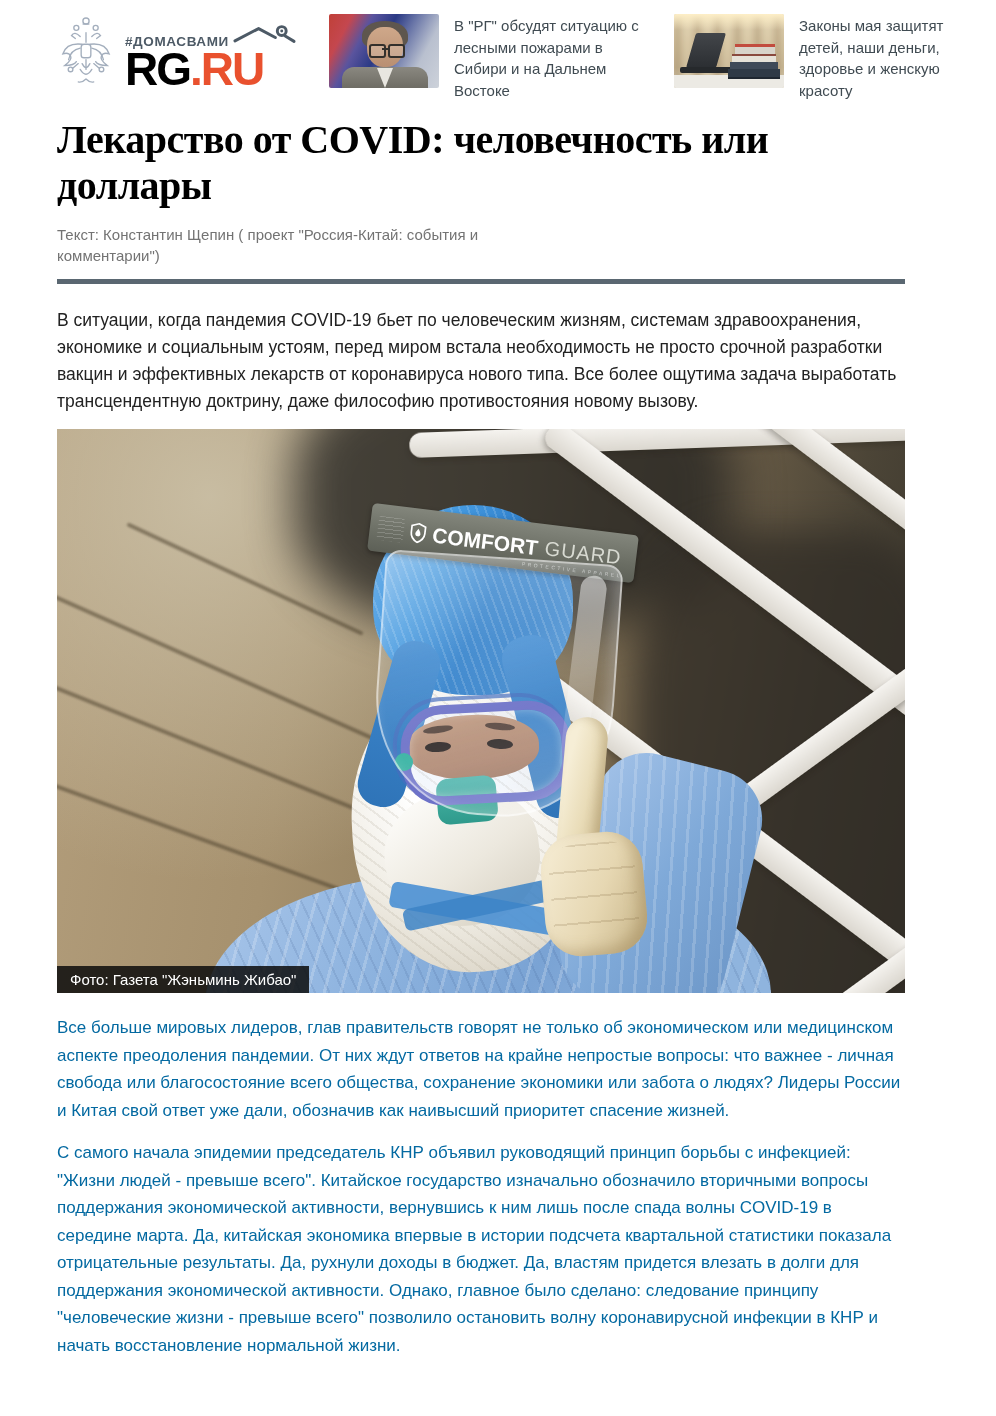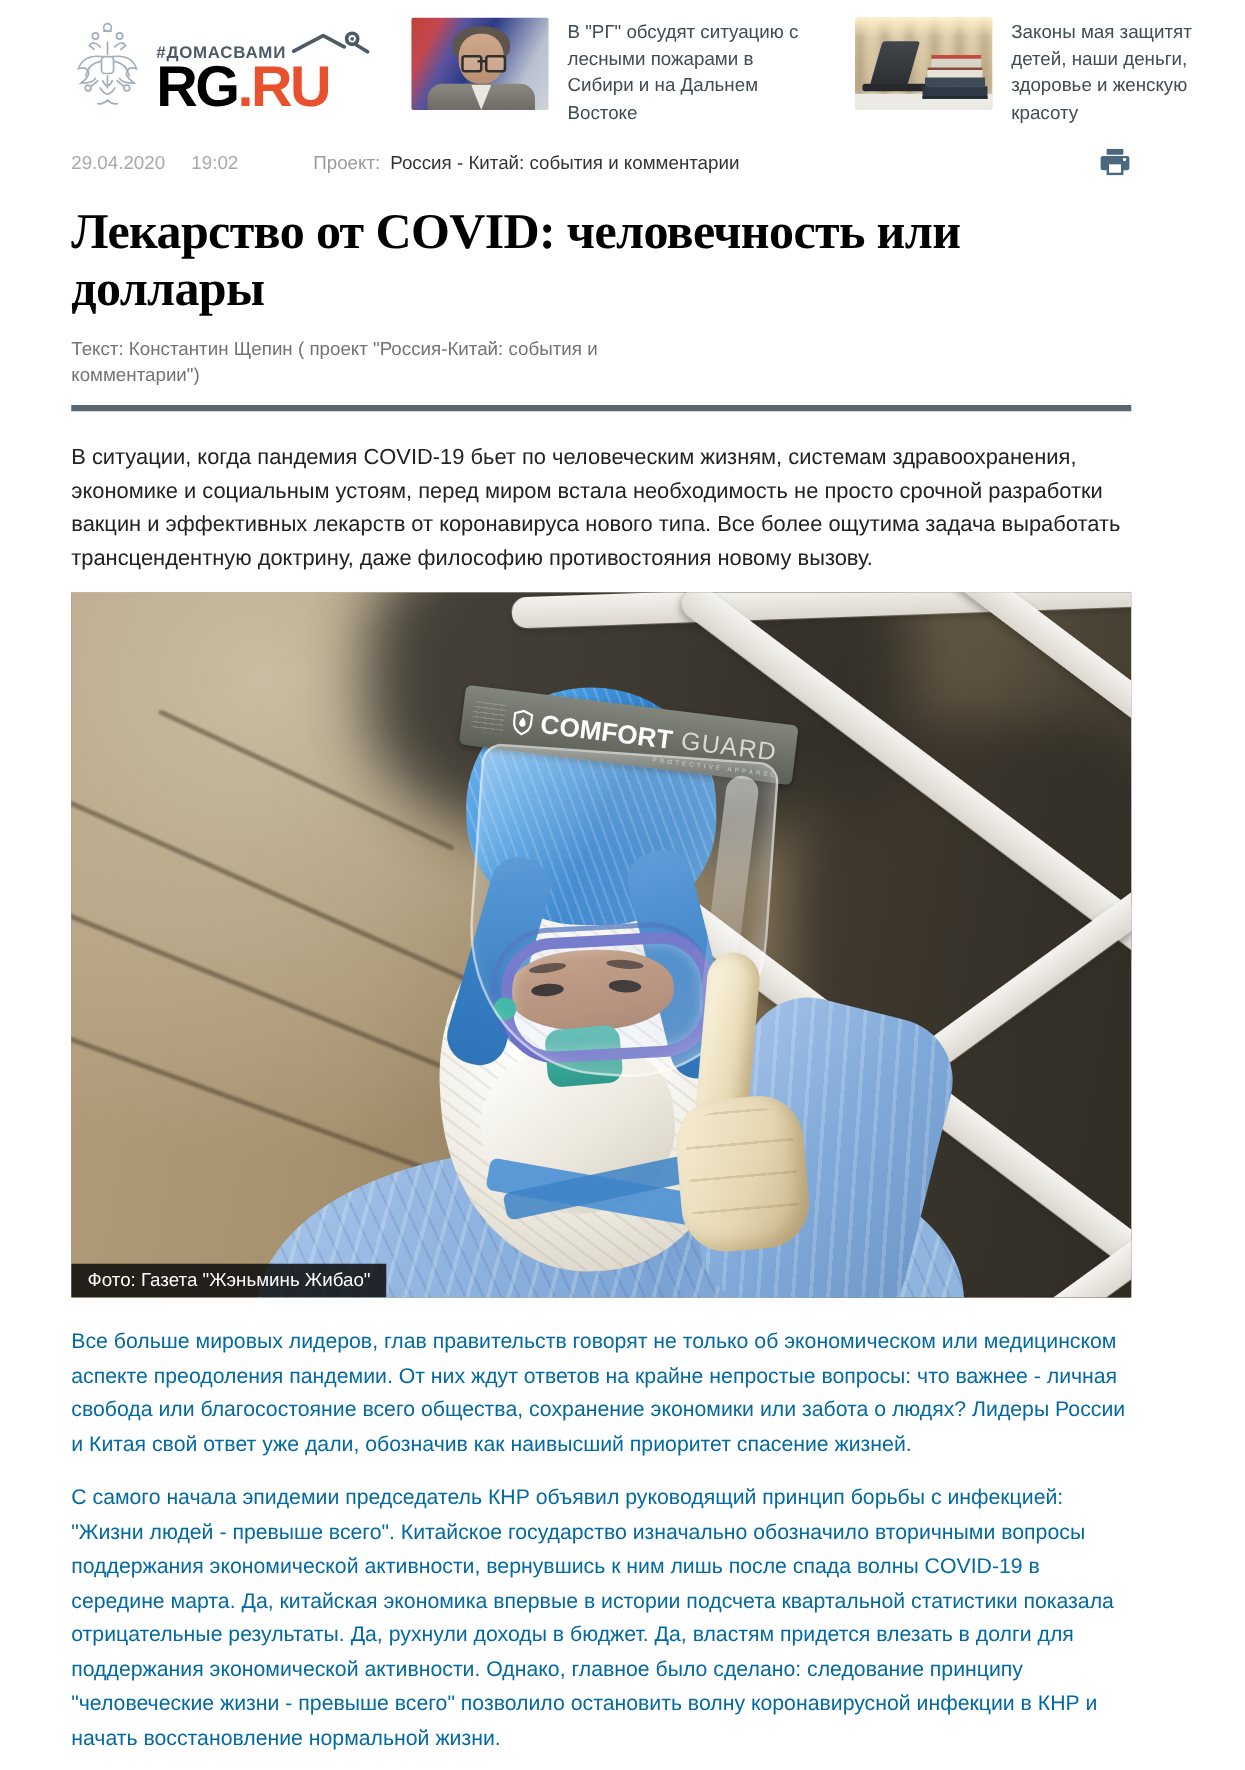"Законы мая защитят детей, наши" .teaser-2 { margin-left: 31px -> 21px }
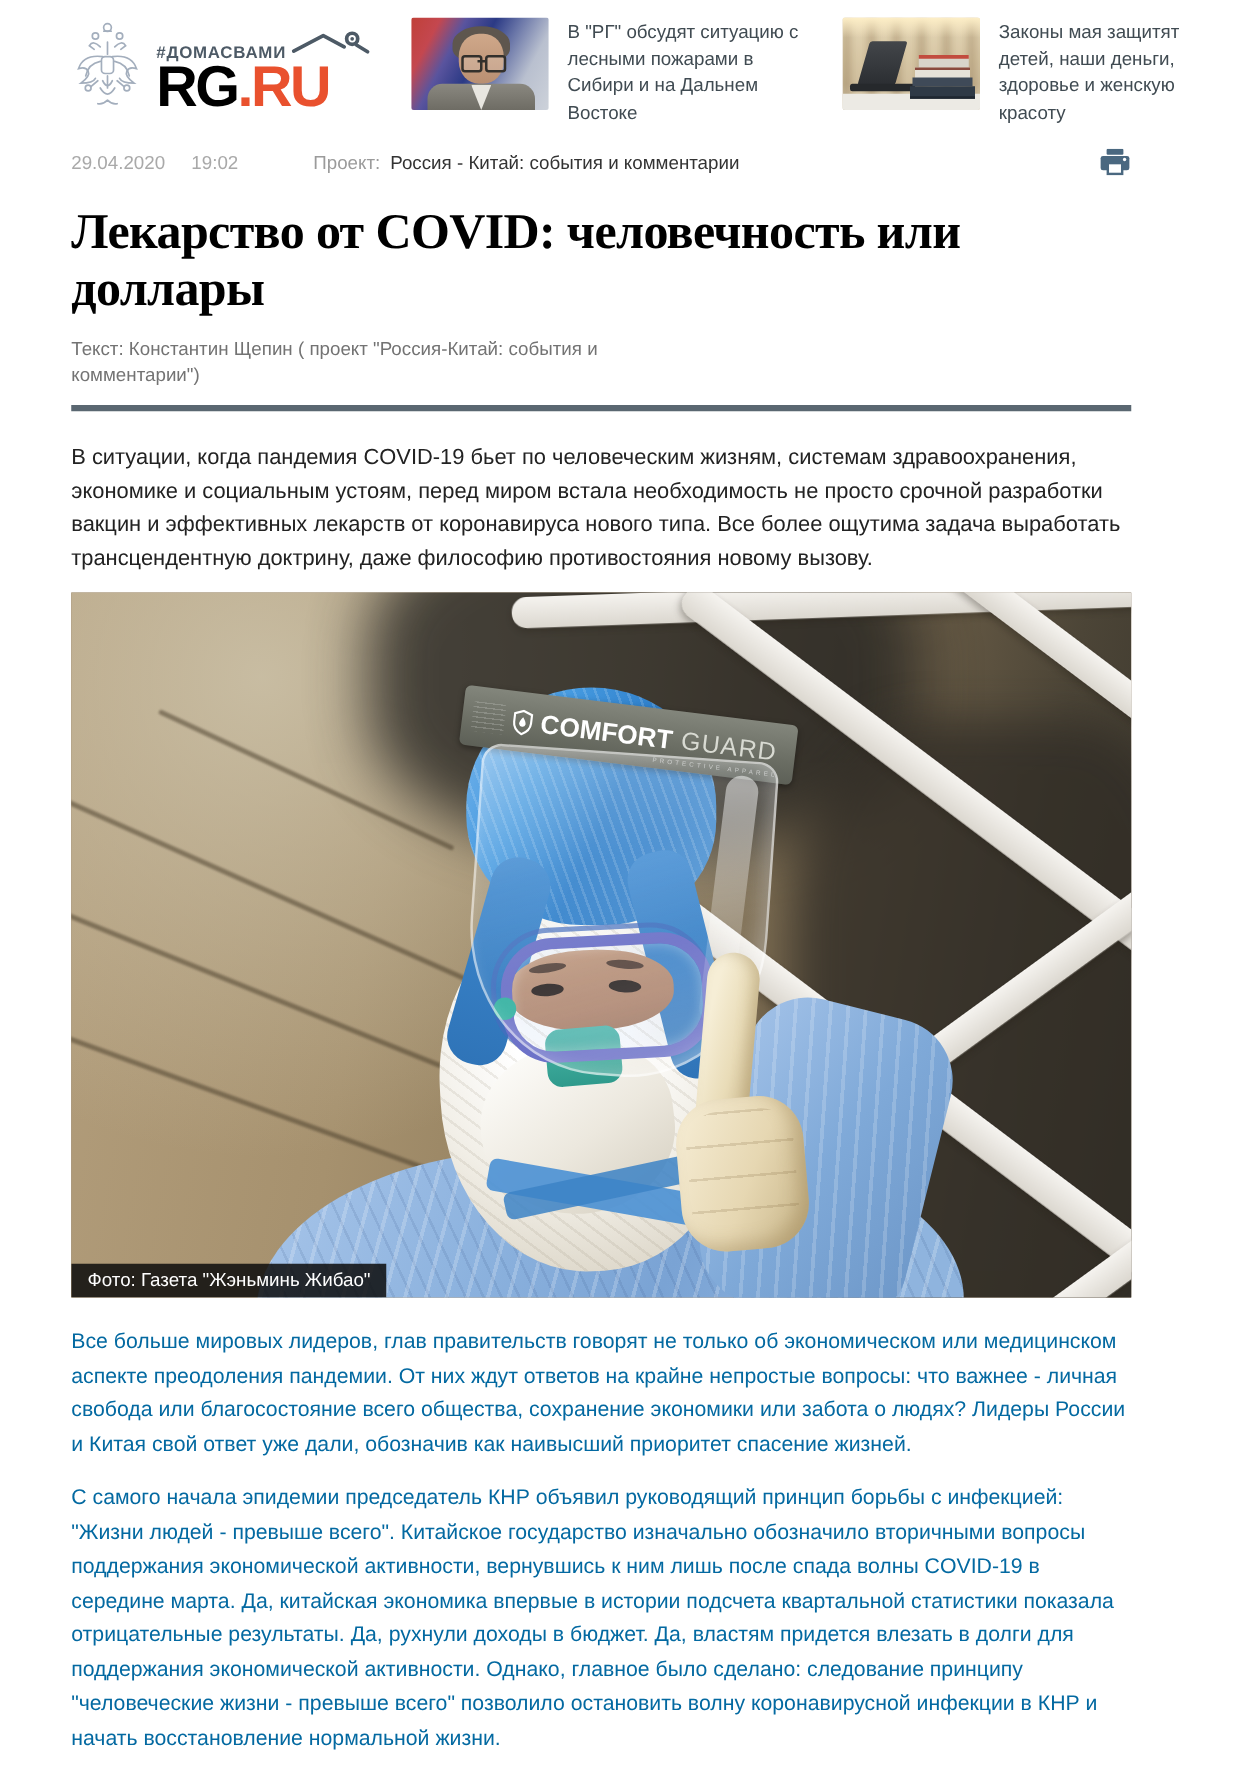"29.04.2020" div.meta { html: <div> <span>29.04.2020</span> <span>19:02</span> <span>Проект:</span> <a>Россия - Китай: события и комментарии</a> <button> <svg> <rect></rect> <rect></rect> <rect></rect> <circle></circle> </svg> </button> </div> -> none }
